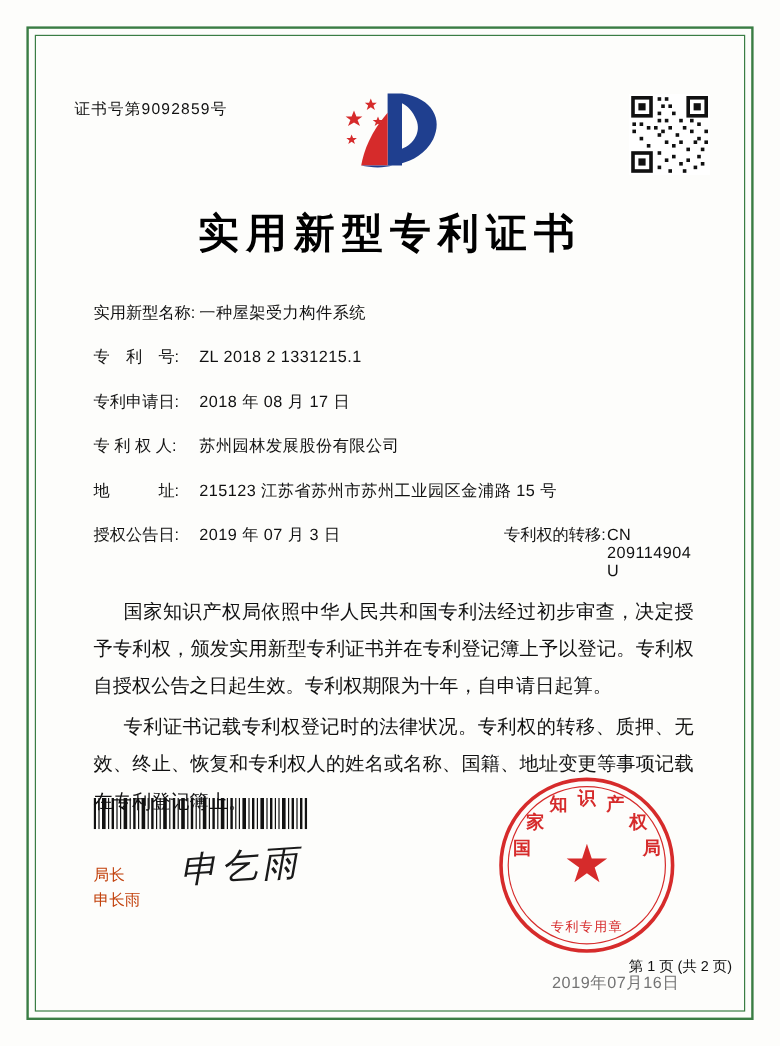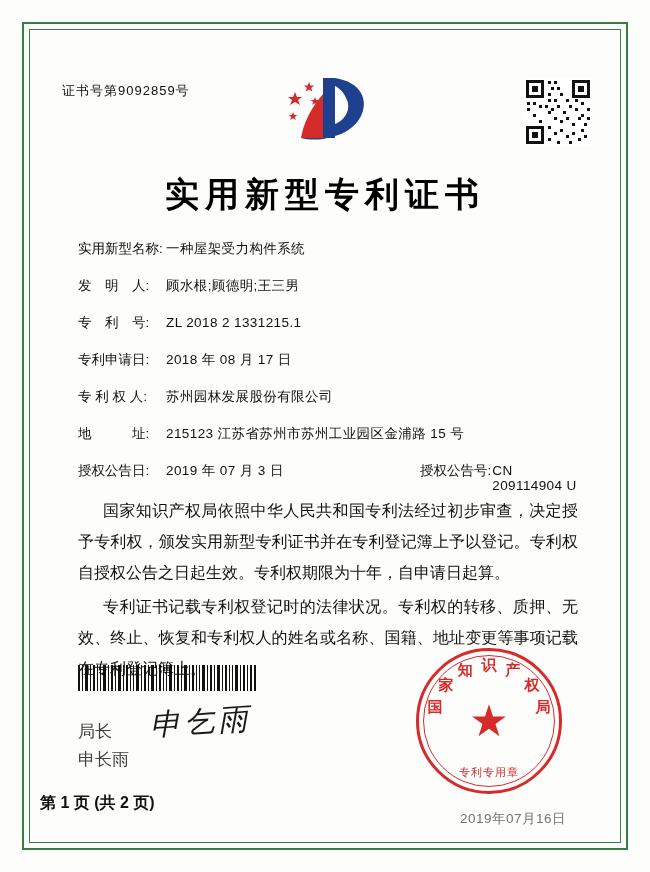"实用新型名称:" .fields { top: 200px -> 212px }
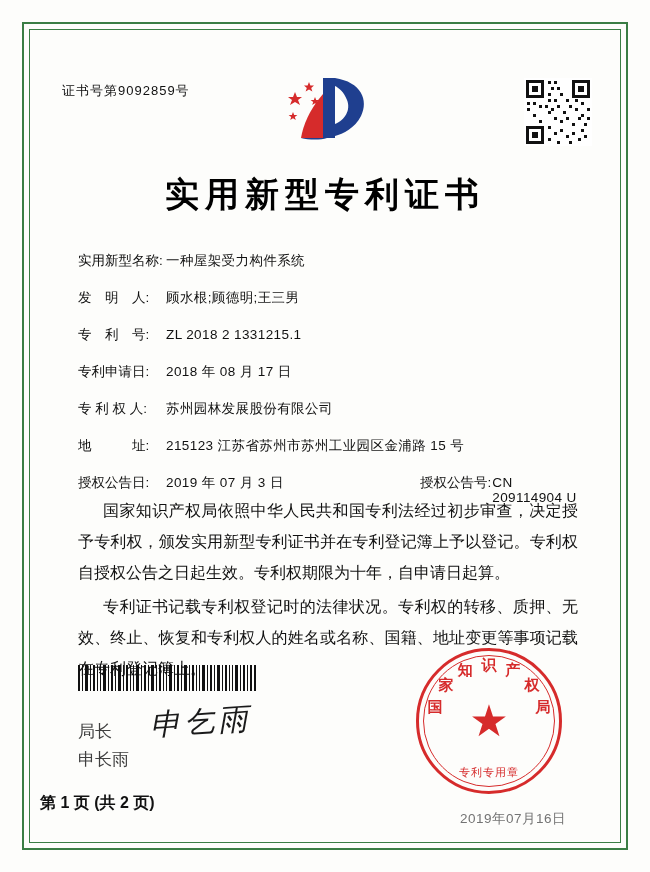"发 明 人:" div.field-row { html: <div> <div>发 明 人:</div> <div>顾水根;顾德明;王三男</div> </div> -> none }
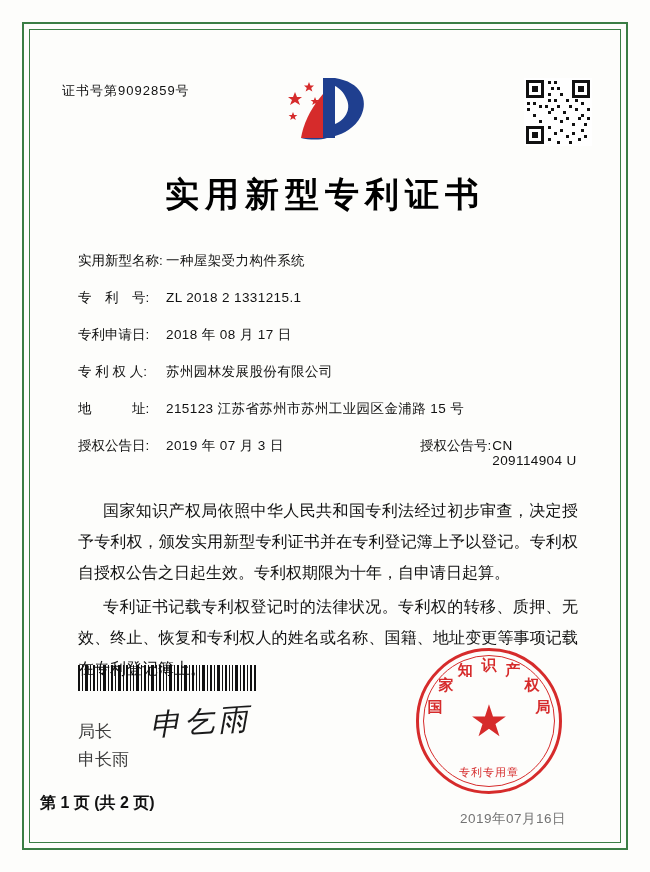"授权公告号:" div.field-label2 { text: 授权公告号 -> 专利权的转移 }
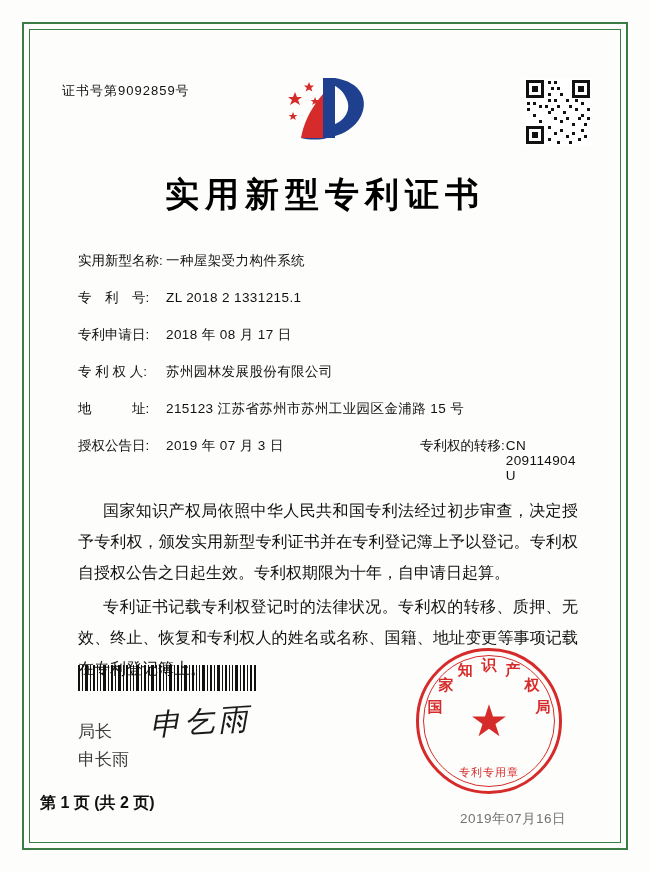"局长" .sign-block { color: #404040 -> #c2410c; font-size: 17px -> 13px }
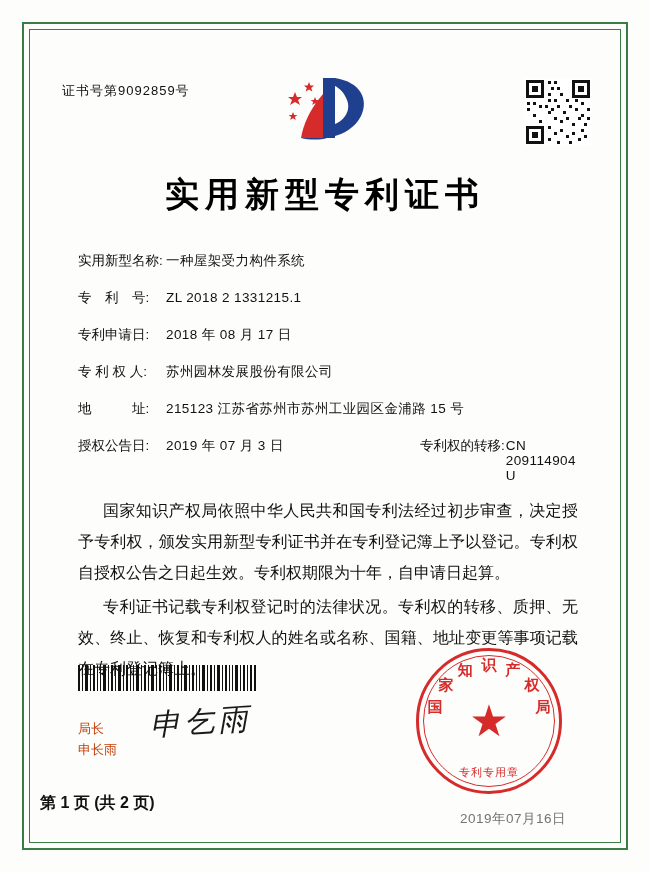"第 1 页 (共 2" .footer { font-size: 16px -> 12px; font-weight: bold -> none; text-align: left -> right }
